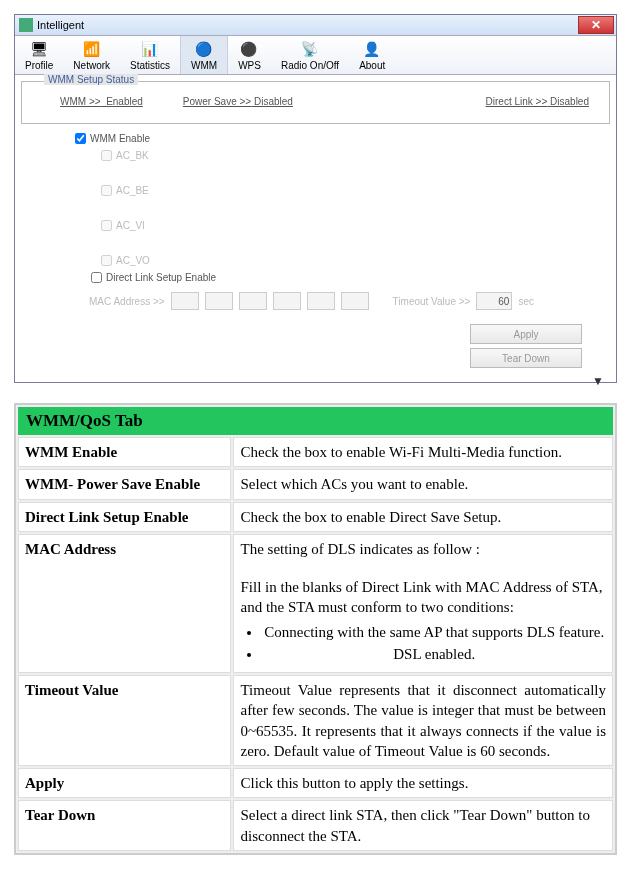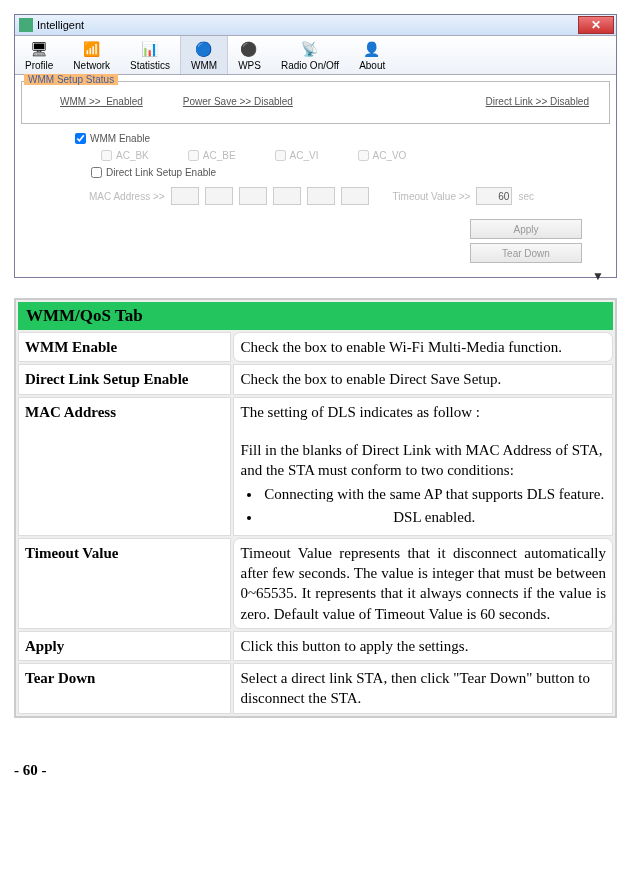"WMM Setup Status" .groupbox .legend { background: #fdba74 -> #e5e5e5; left: 2px -> 22px }
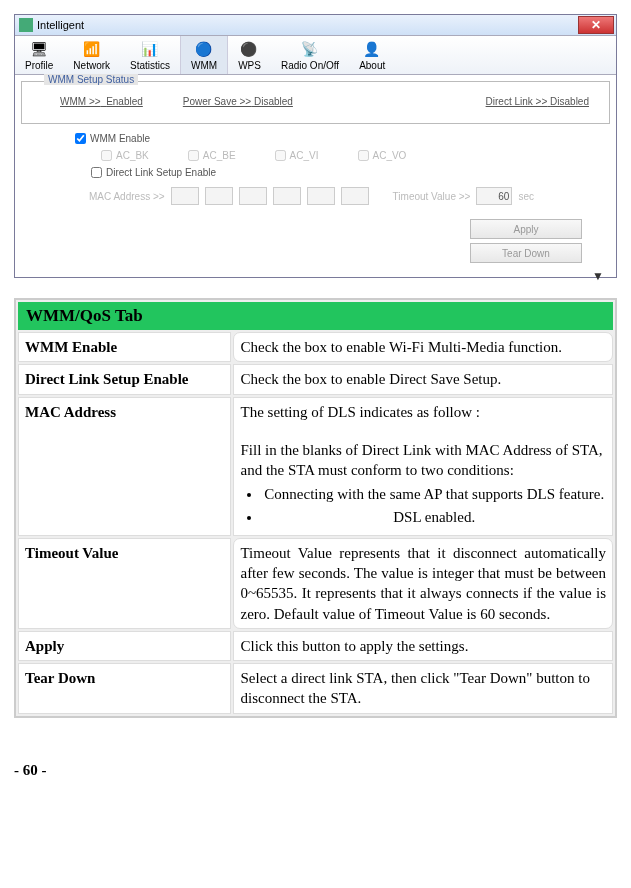"AC_BK" .ac-row { flex-direction: none -> column; gap: 39px -> 24px }
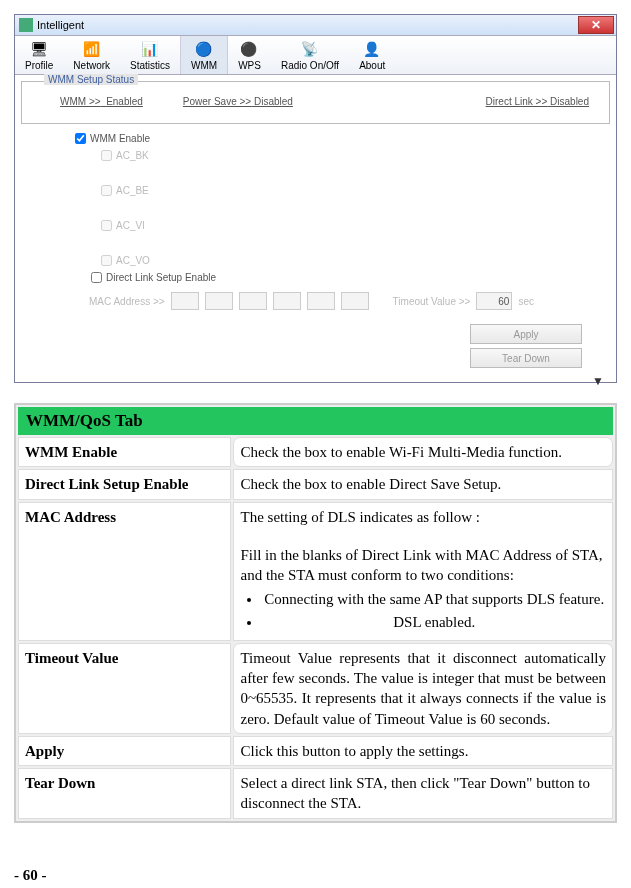"Check the box to enable Wi-Fi" .just { border-radius: 7px -> none }
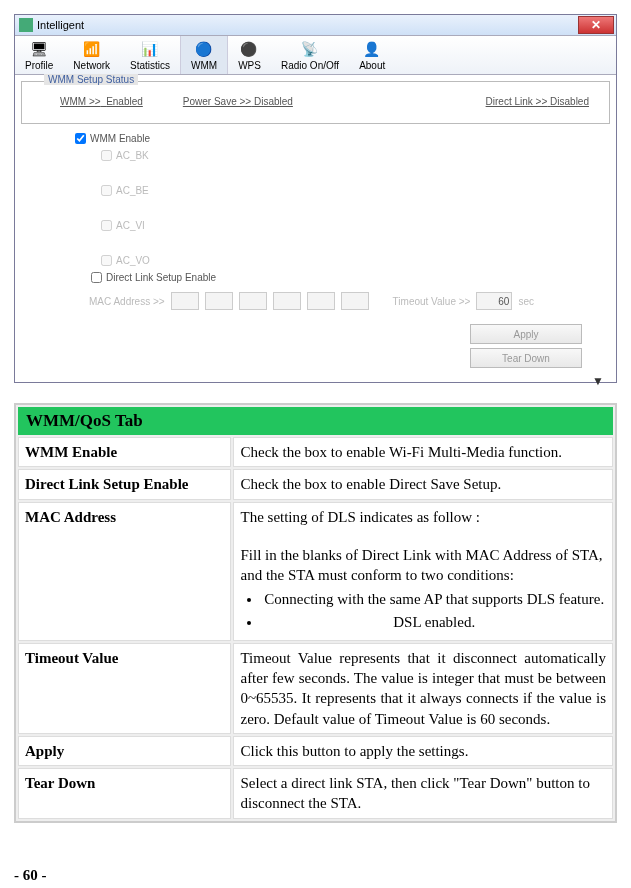"WMM- Power Save Enable" tr { html: none -> <tr> <td>WMM- Power Save Enable</td> <td>Select which ACs you want to enable.</td> </tr> }
